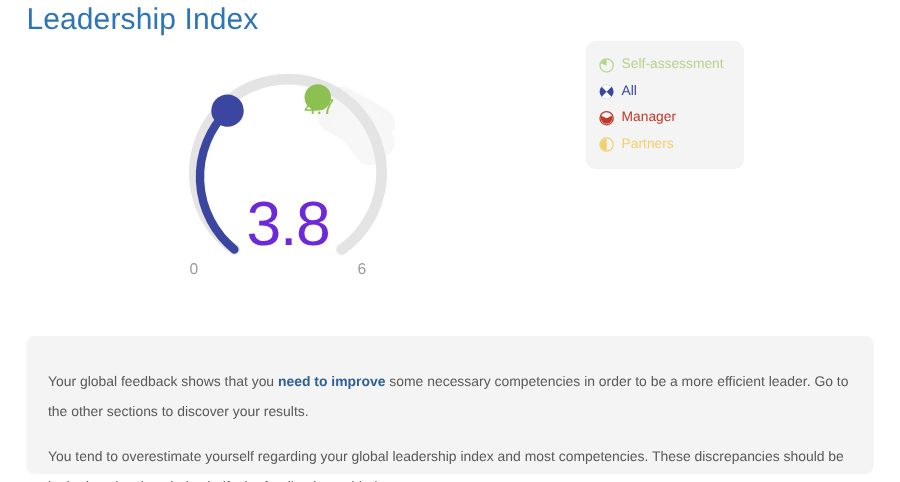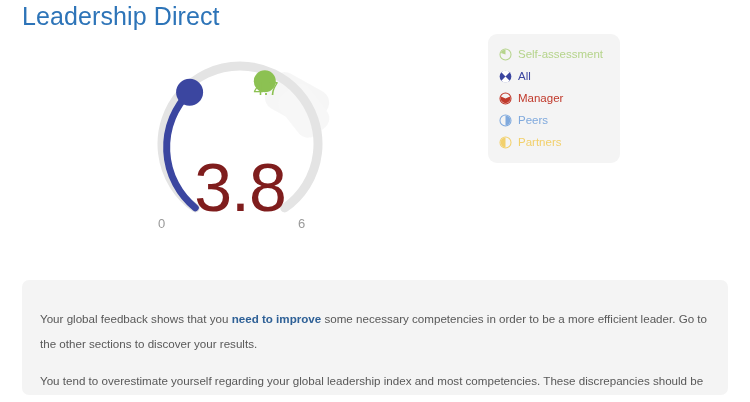"Leadership Direct" div.page-title { text: Direct -> Index }
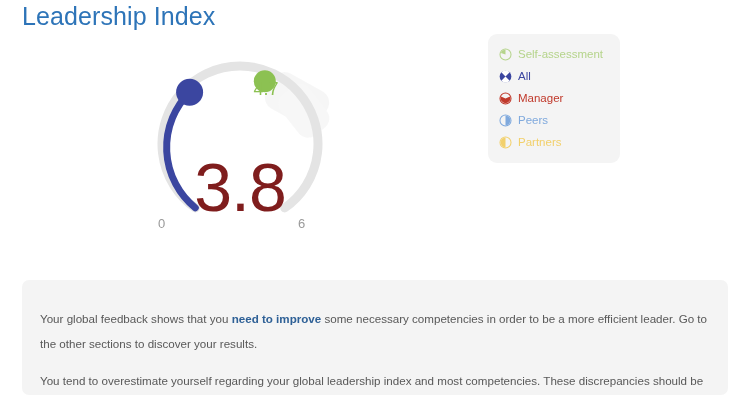"Peers" div.legend-item { html: <div> <svg> <circle></circle> <path></path> </svg> <span>Peers</span> </div> -> none }
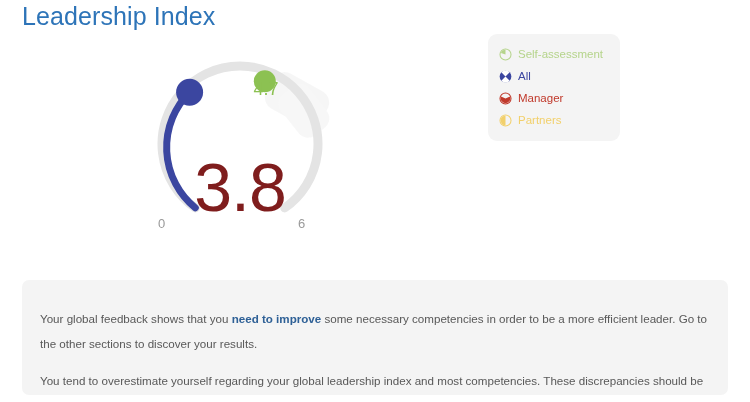"3.8" .gauge-value { color: #7f1d1d -> #6d28d9; font-size: 68px -> 52px }
